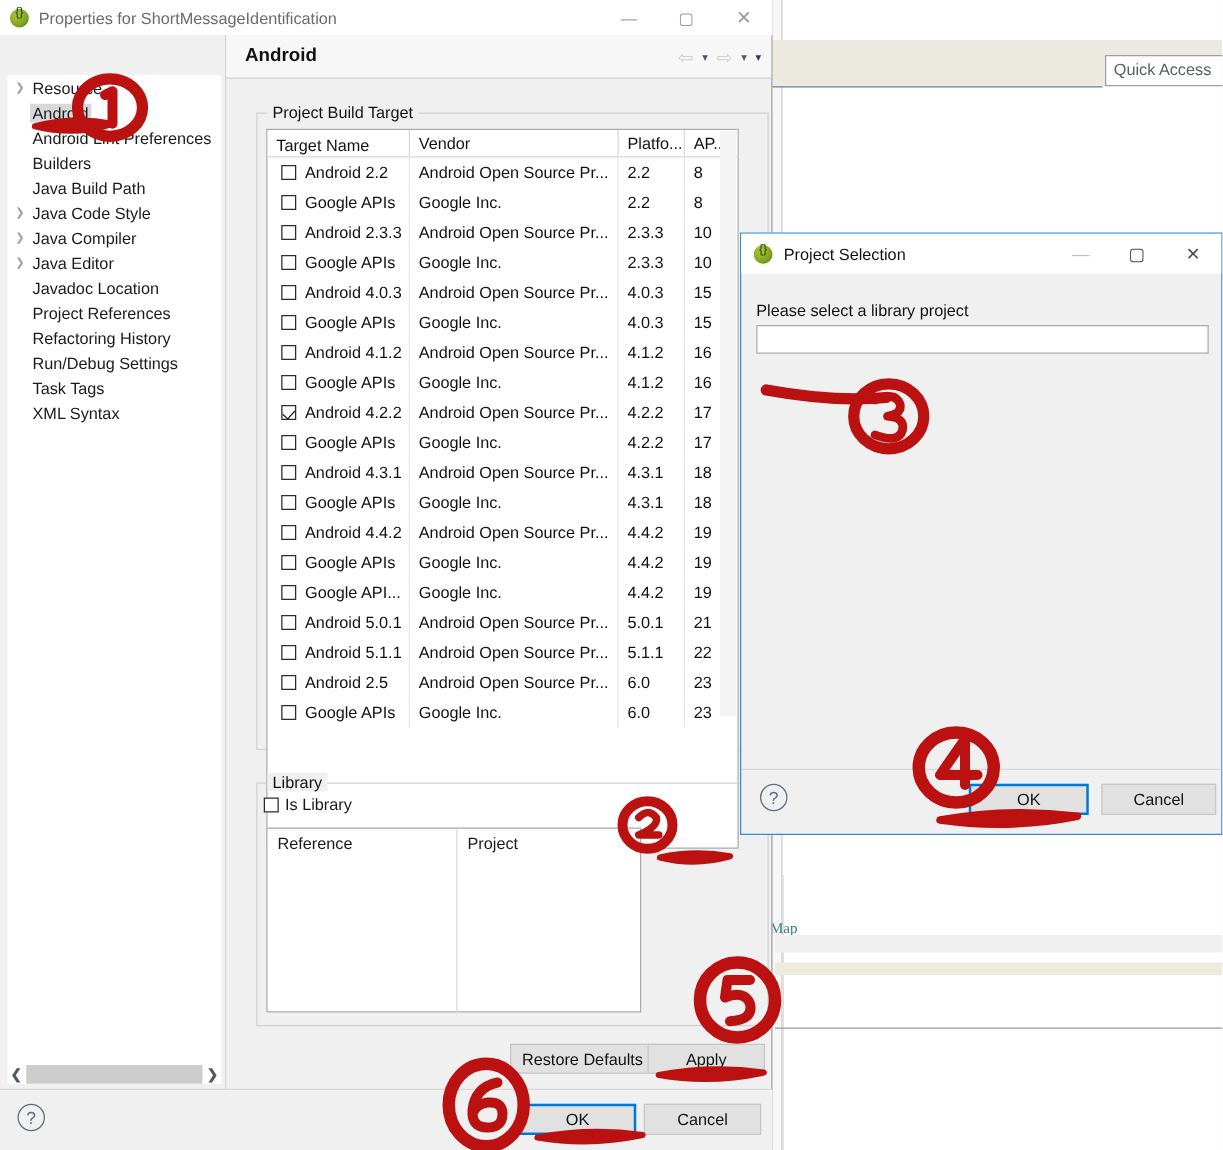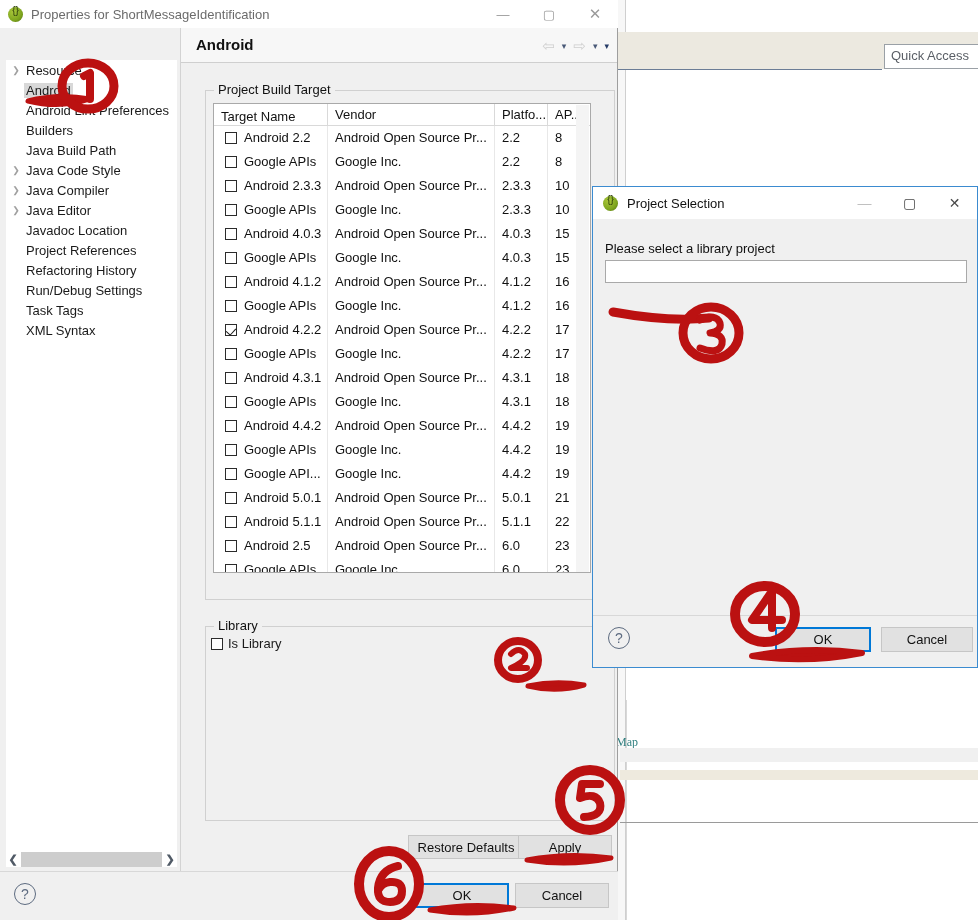"Target Name" .tbl-wrap { height: 470px -> 576px }
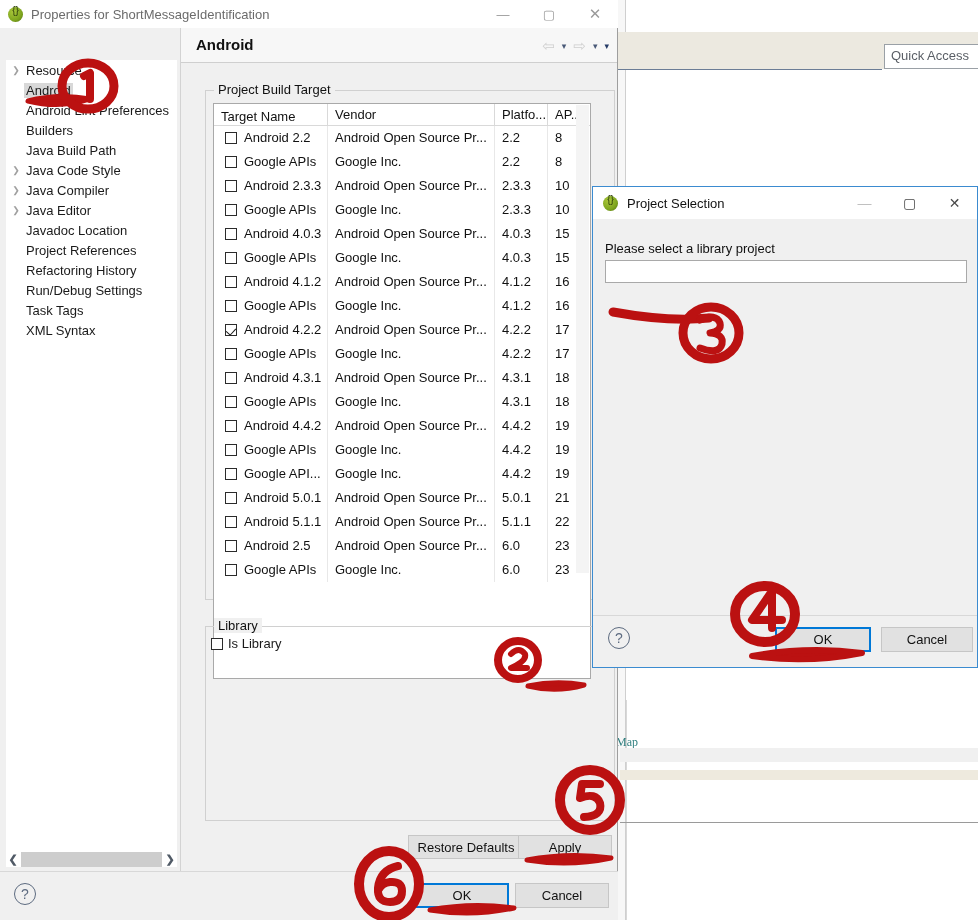"Reference" div.lib-tbl { html: none -> <div> <div> <div>Reference</div> <div>Project</div> </div> </div> }
